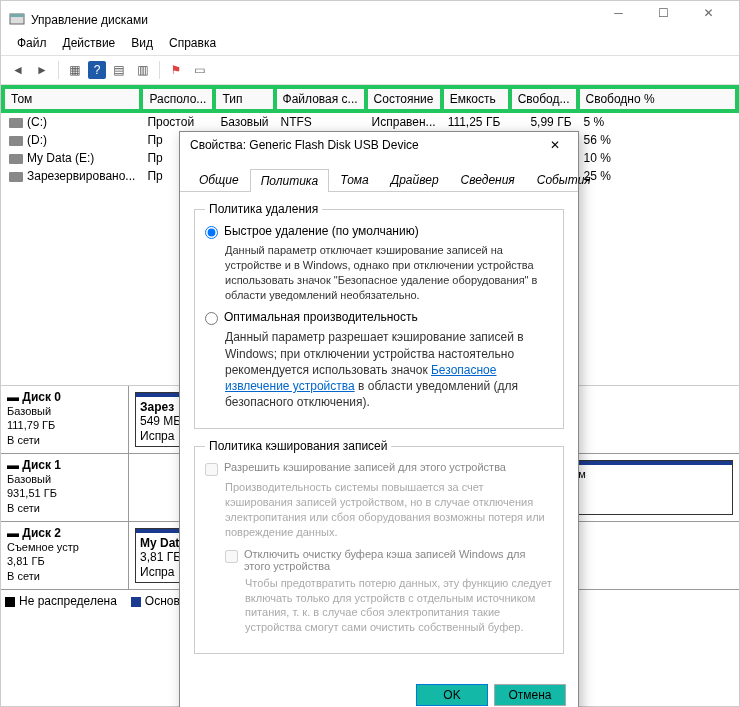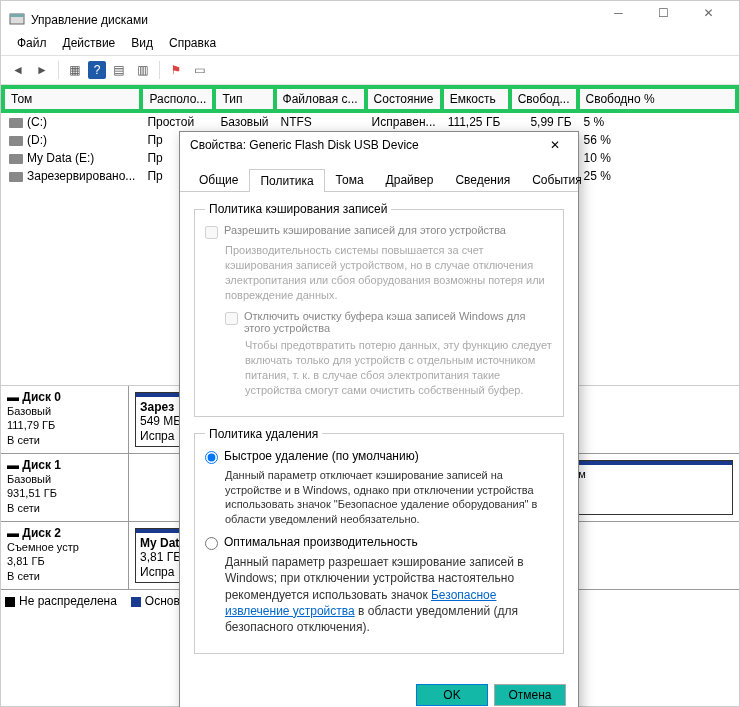"Общие" .tab { font-style: none -> italic }
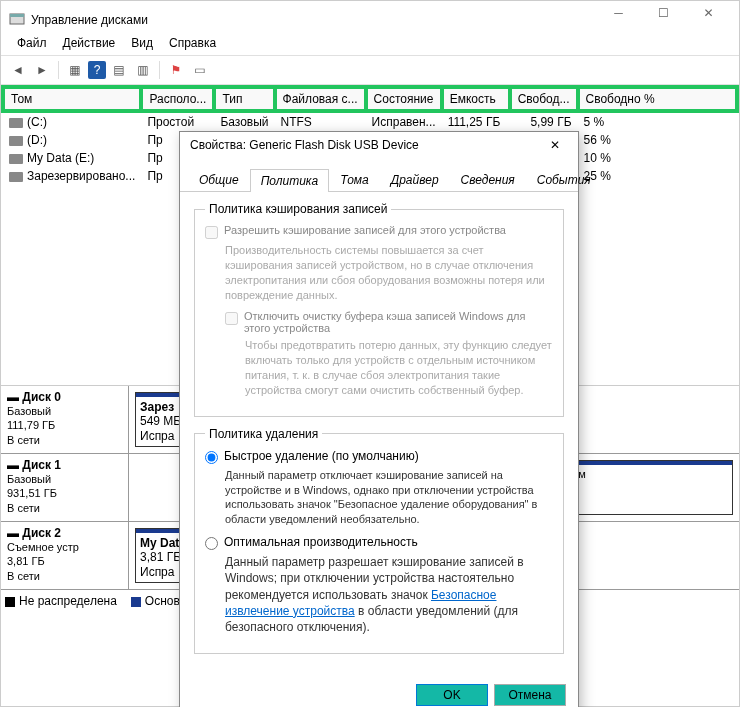"Политика кэширования записей" fieldset.fieldset { order: before "Политика удаления" -> after "Политика удаления" }
